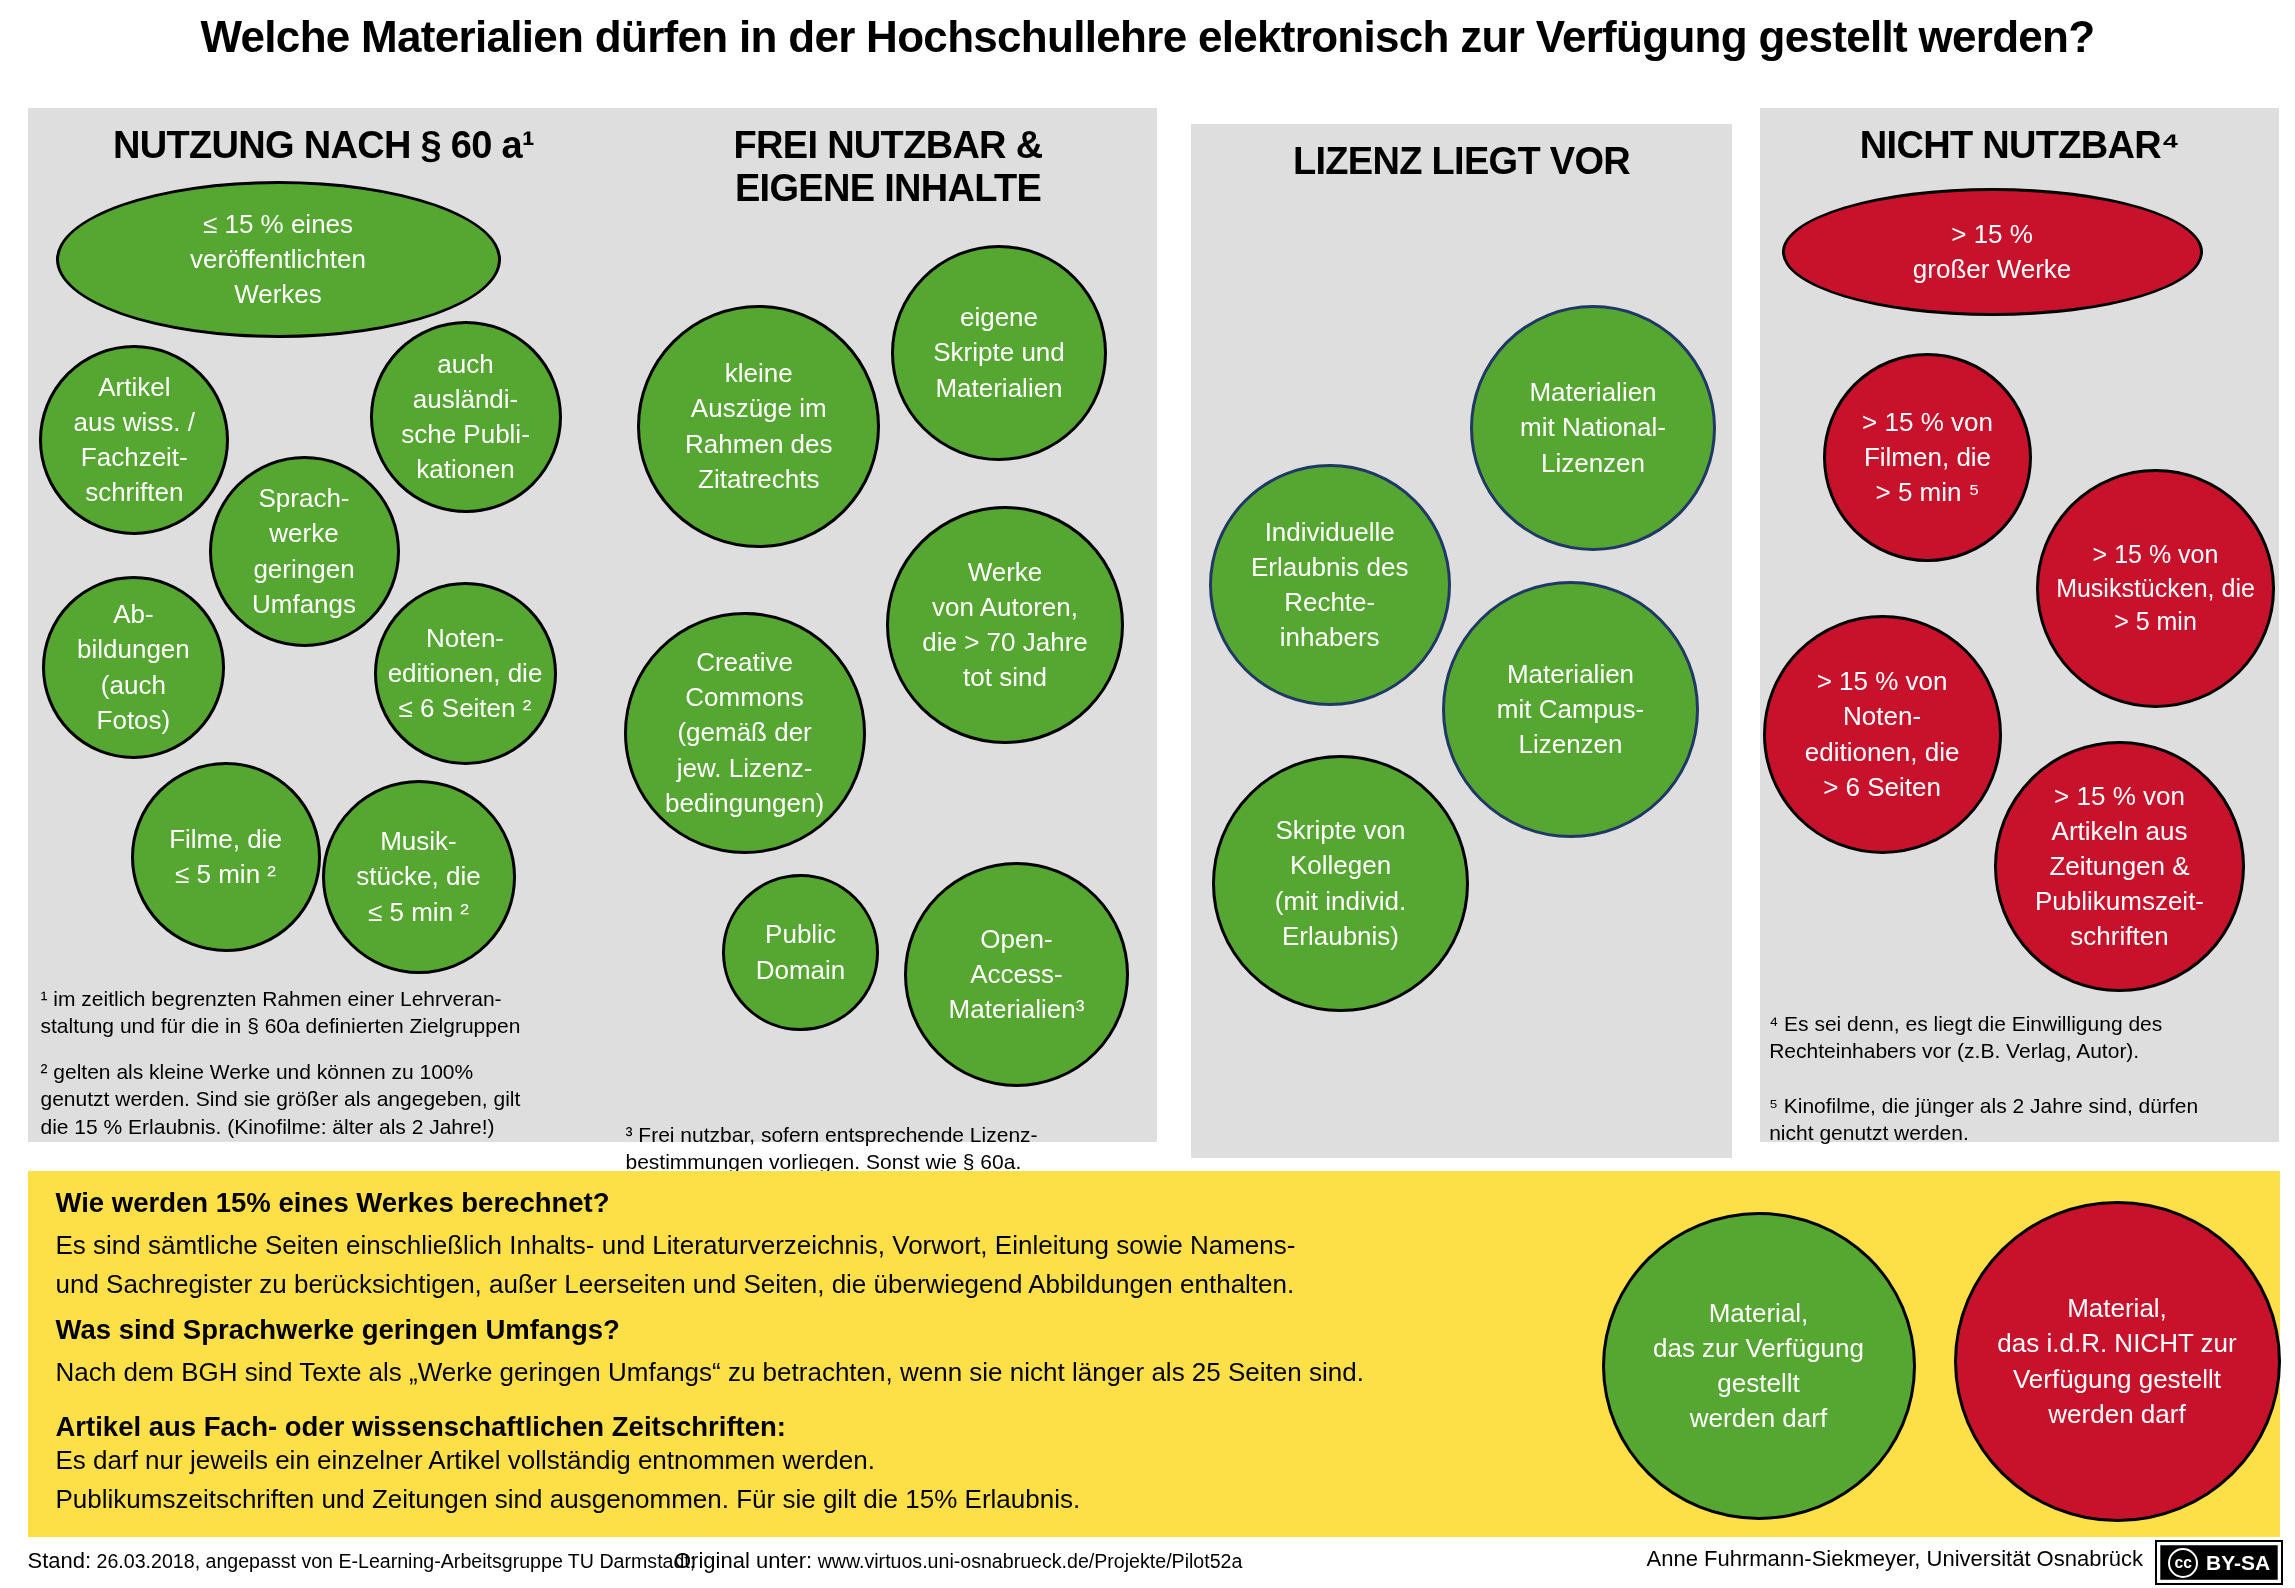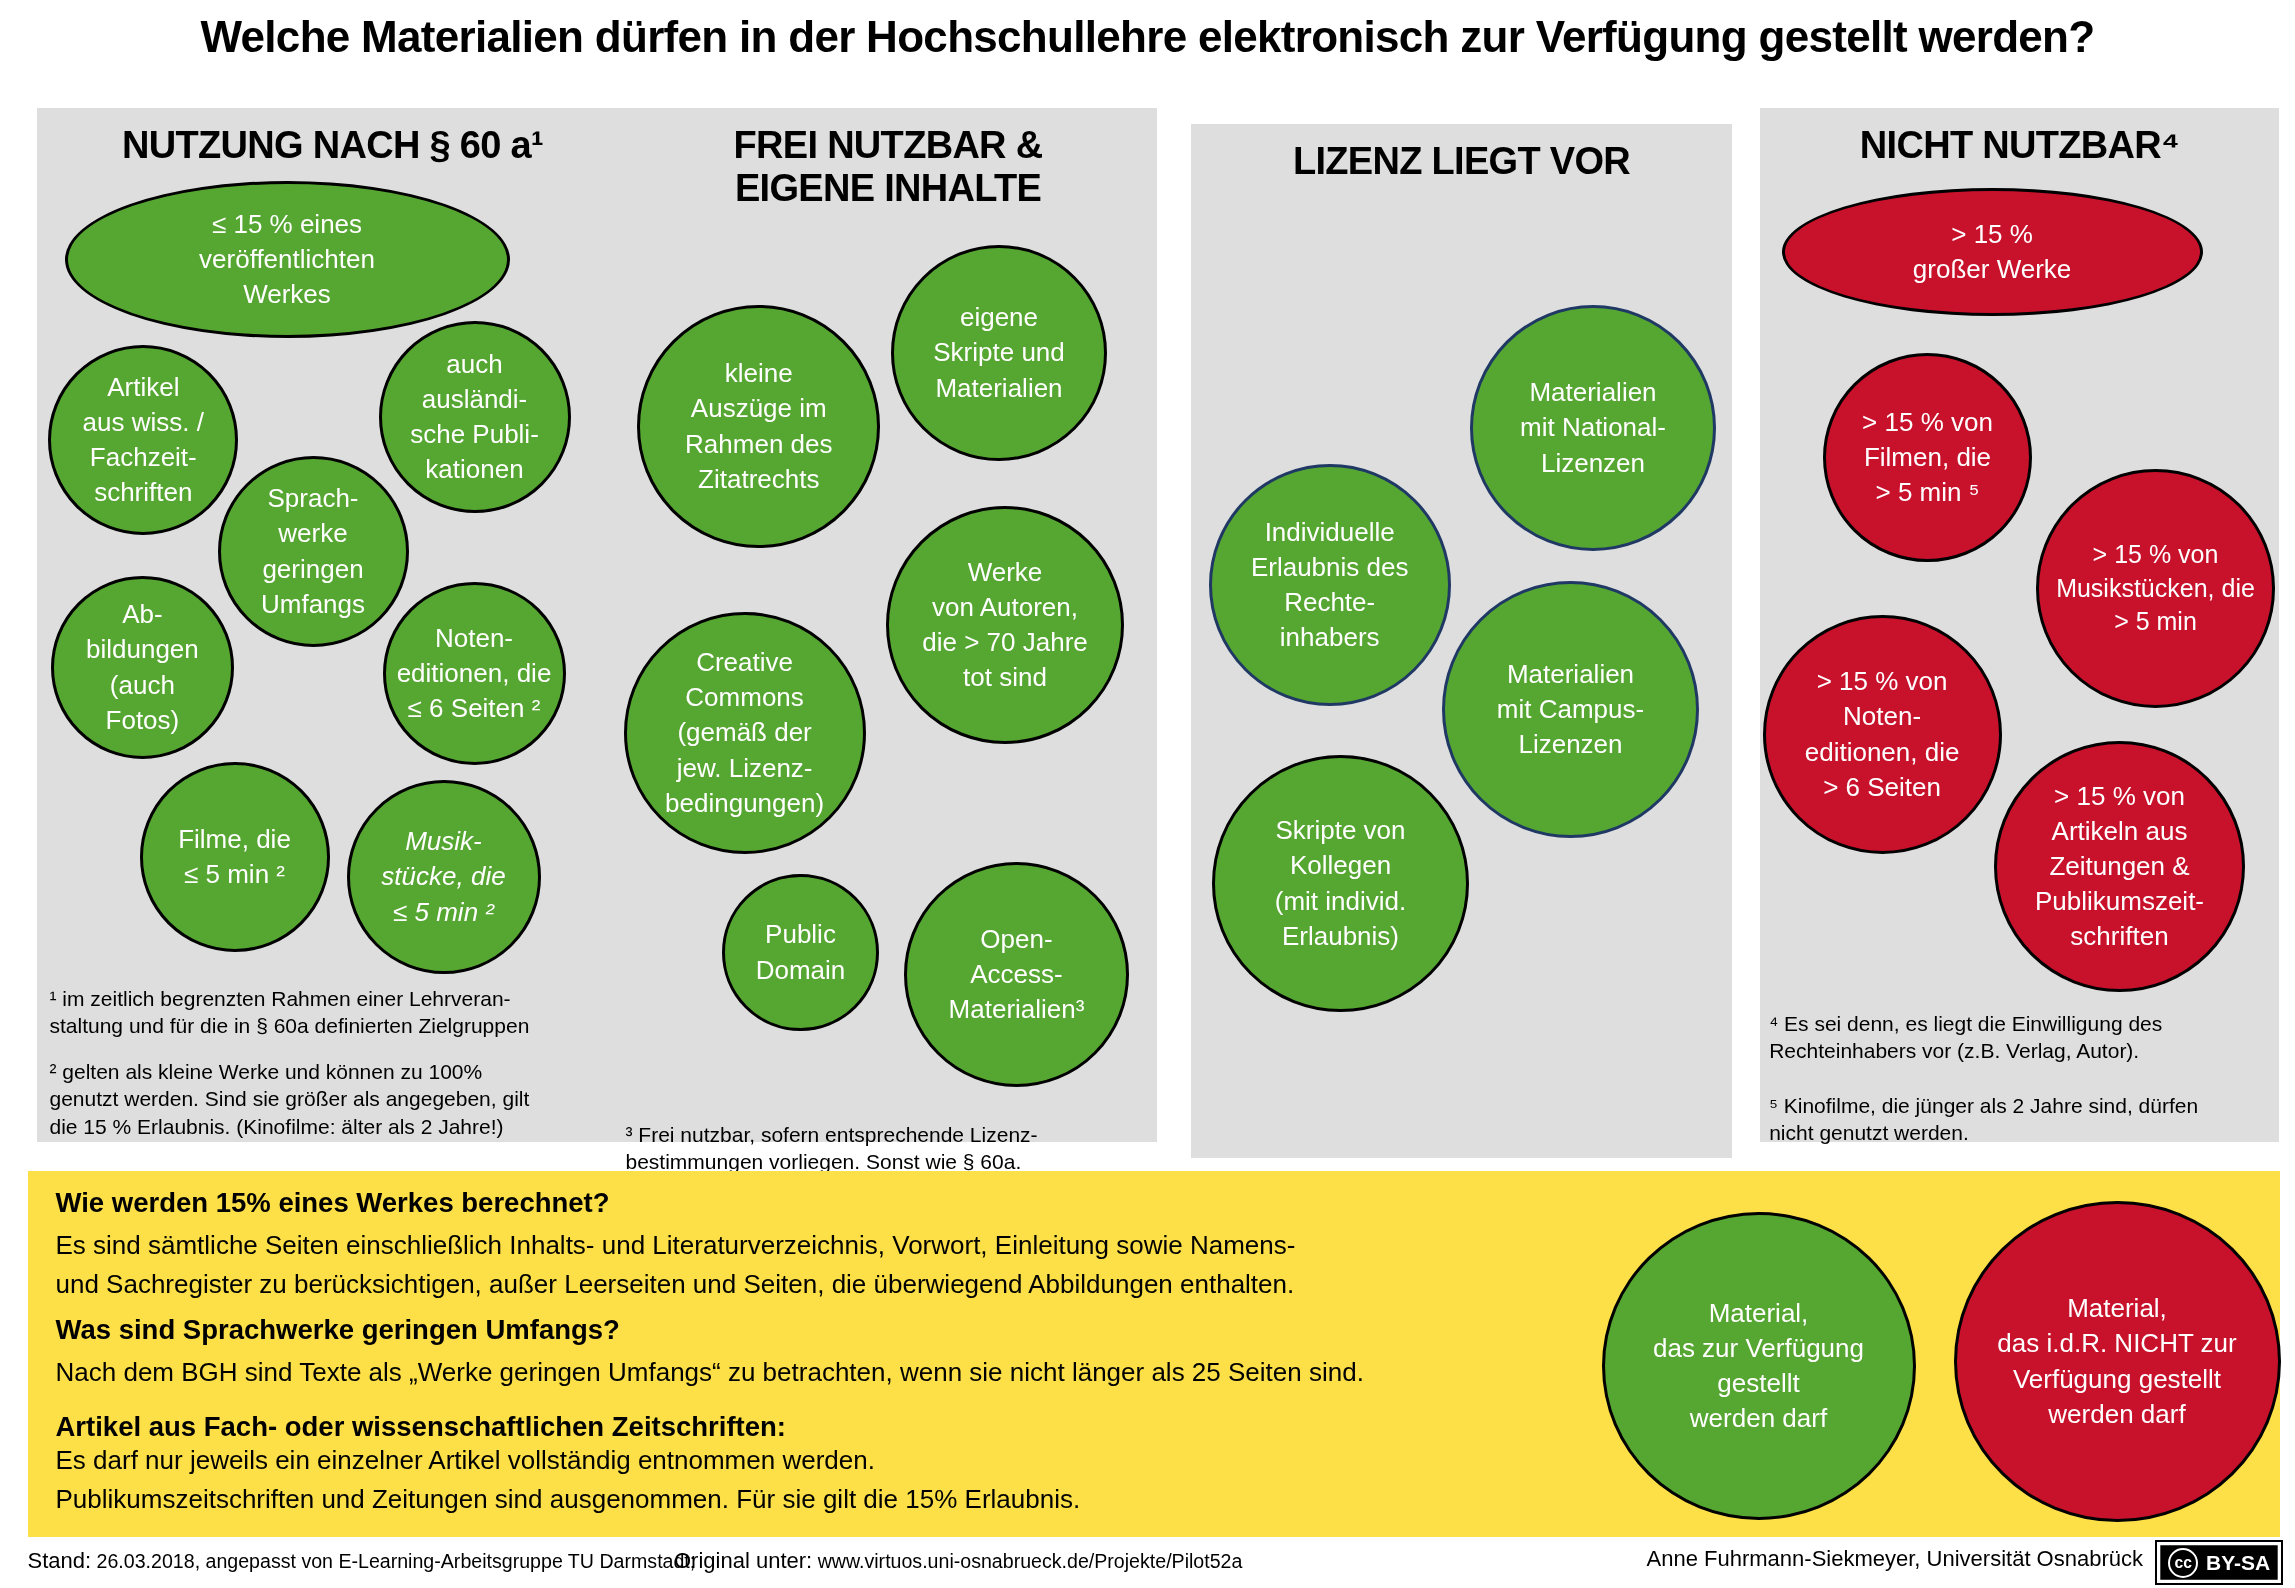"NUTZUNG NACH § 60 a¹" #panel1 { margin-left: 9px -> none }
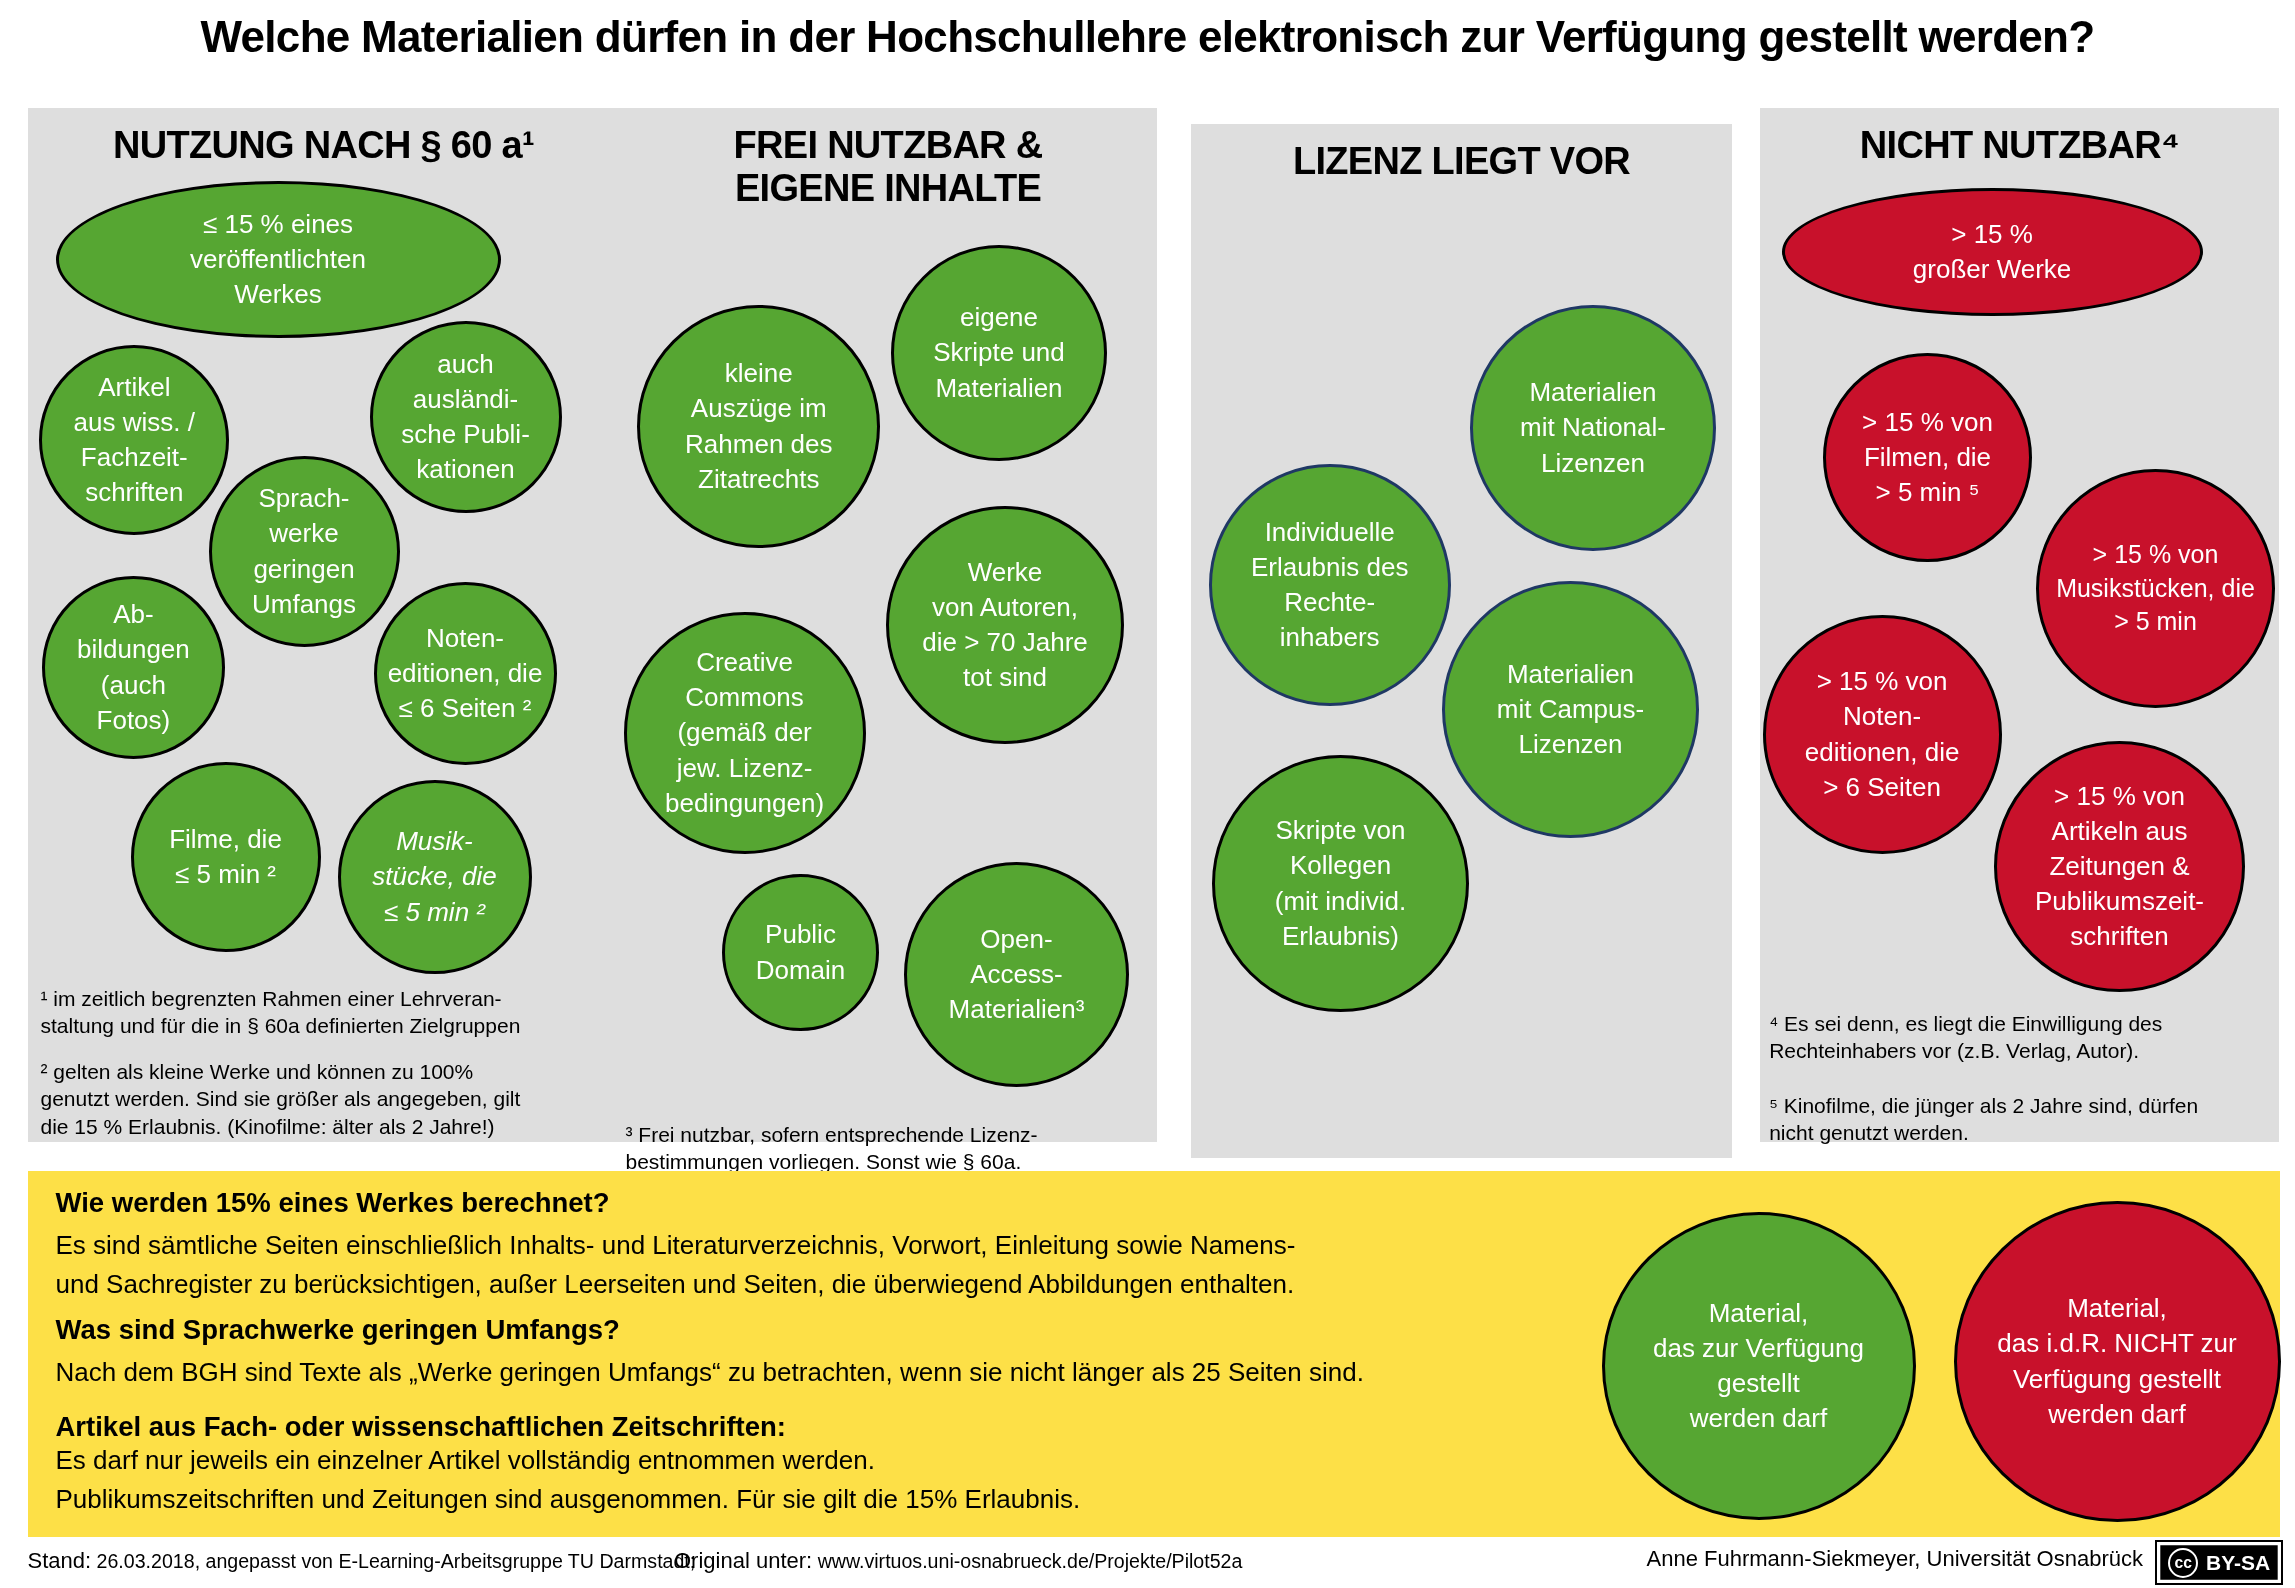"Musik-" .p1-b8 { font-style: italic -> none; left: 310px -> 294px }
